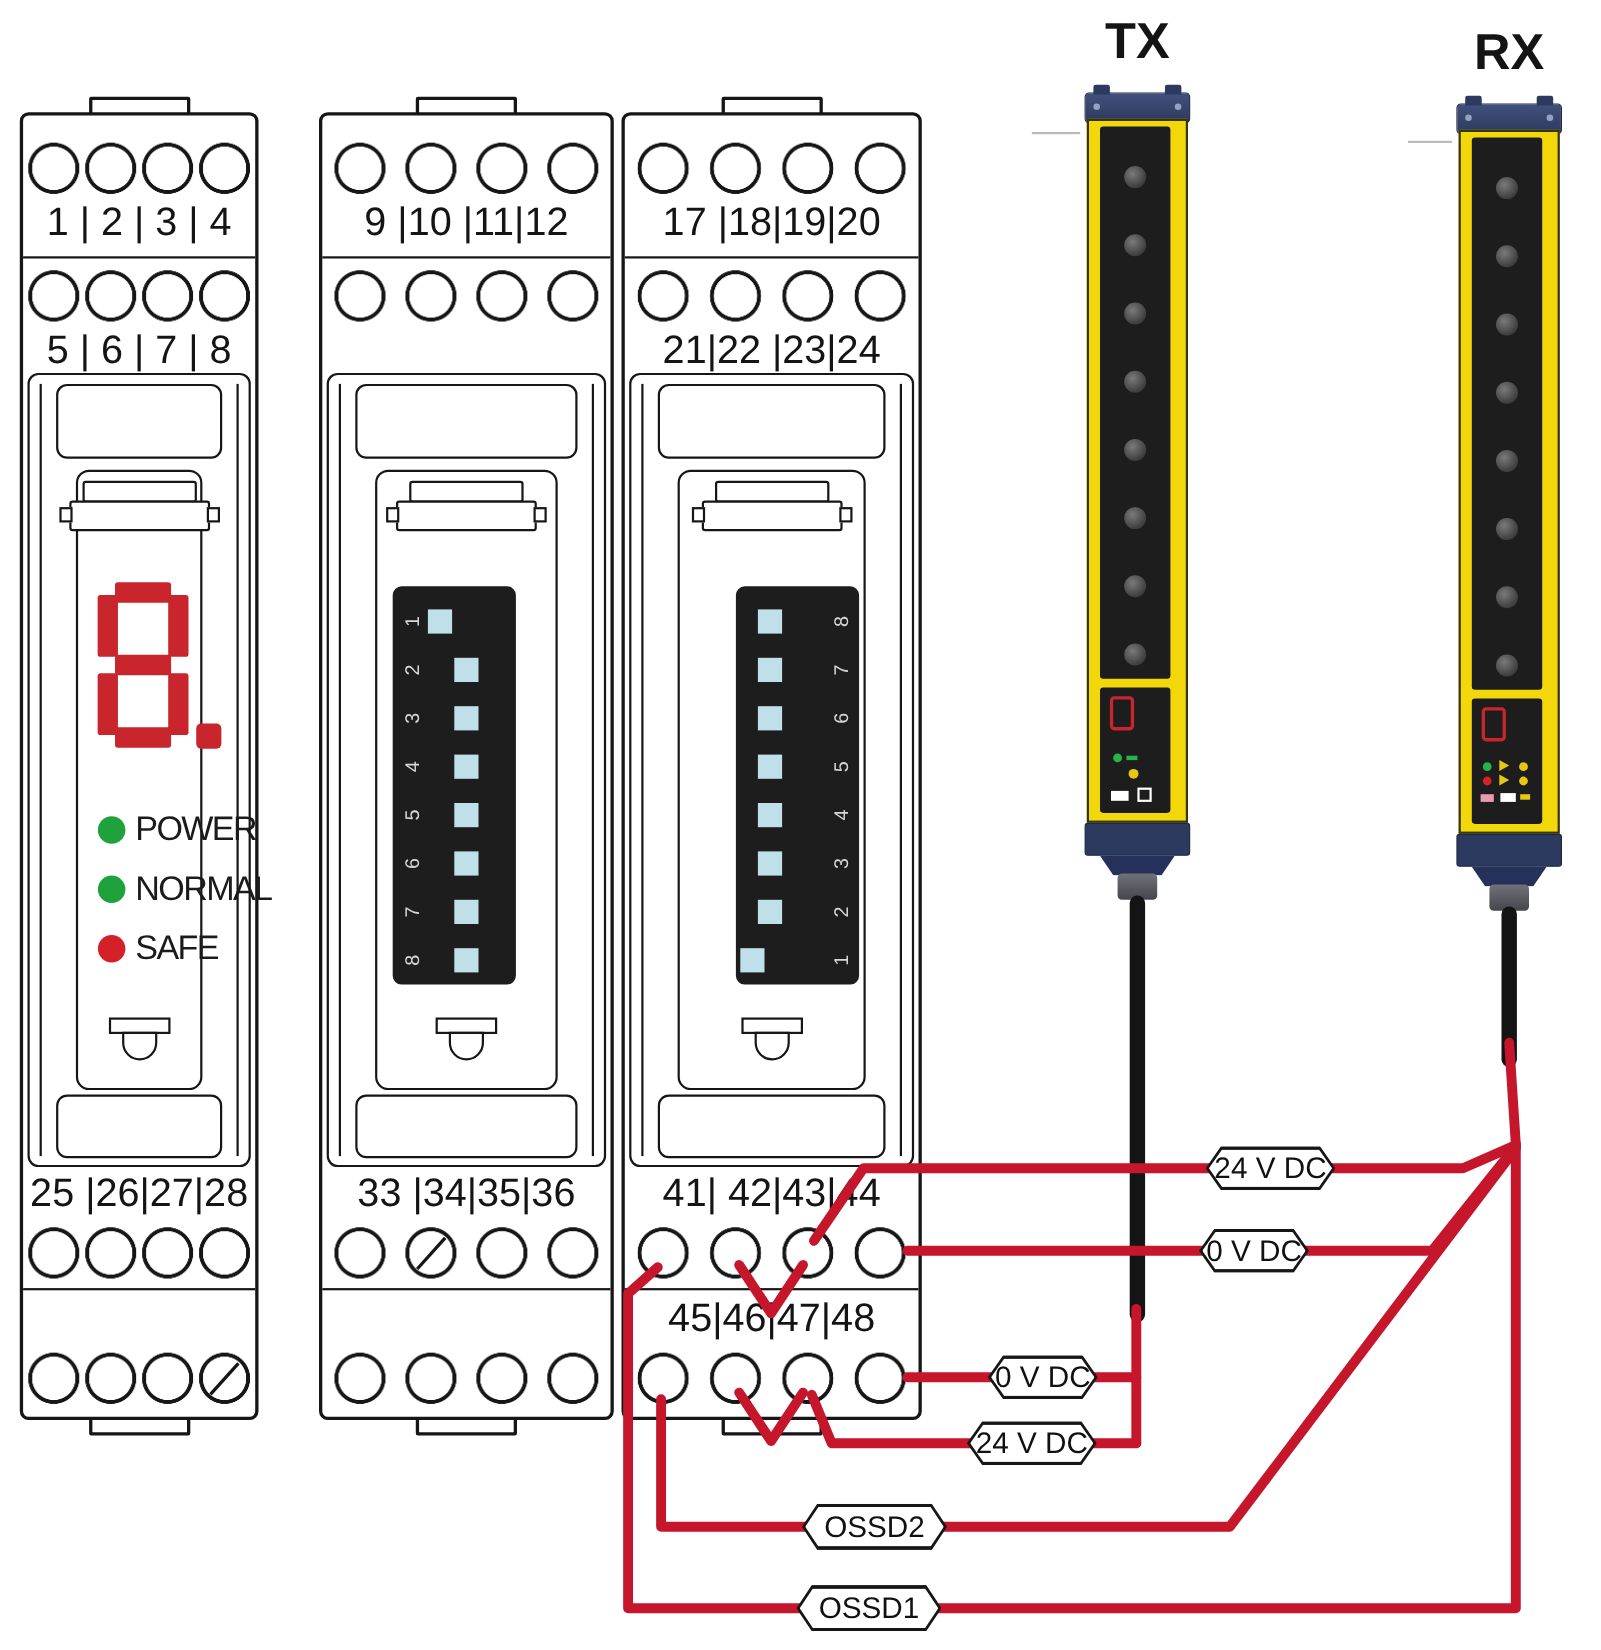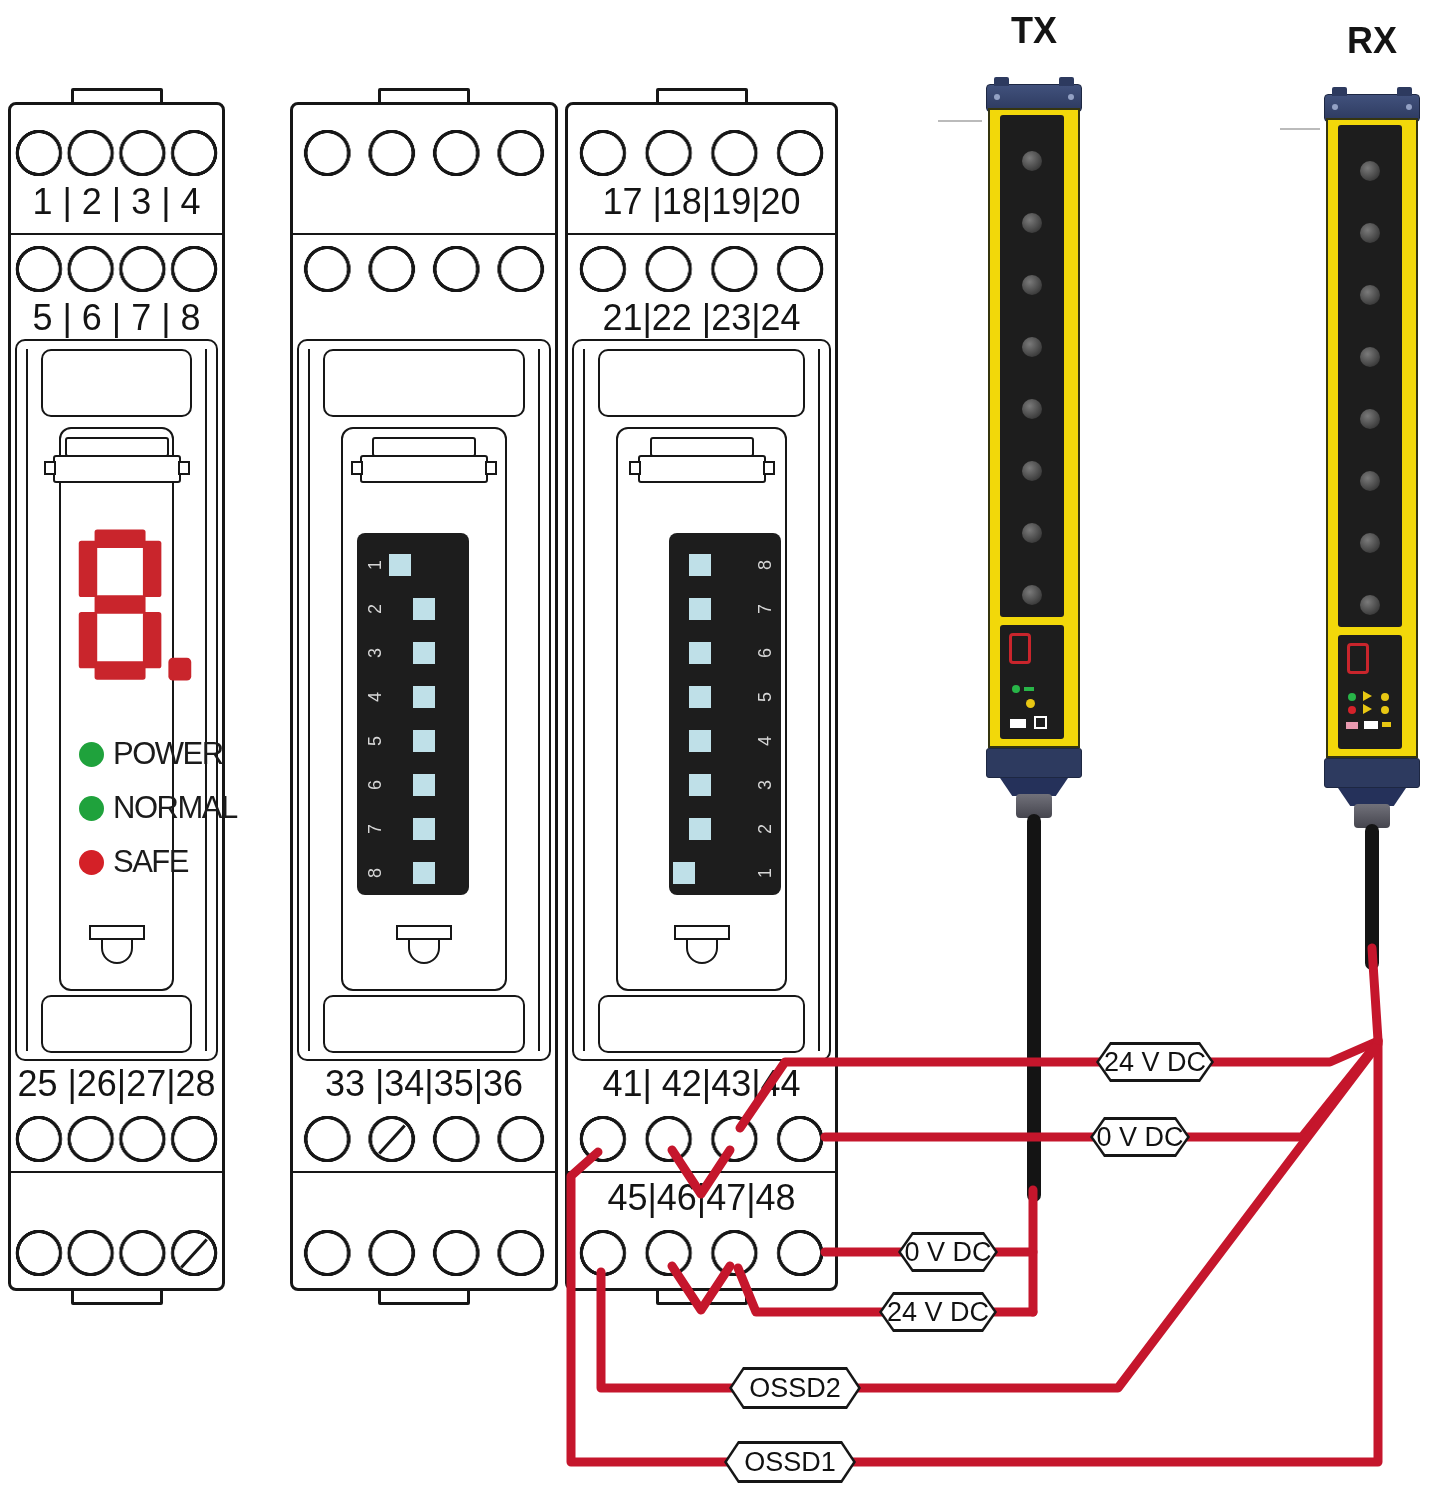"TX" .dev-label { font-size: 36px -> 46px }
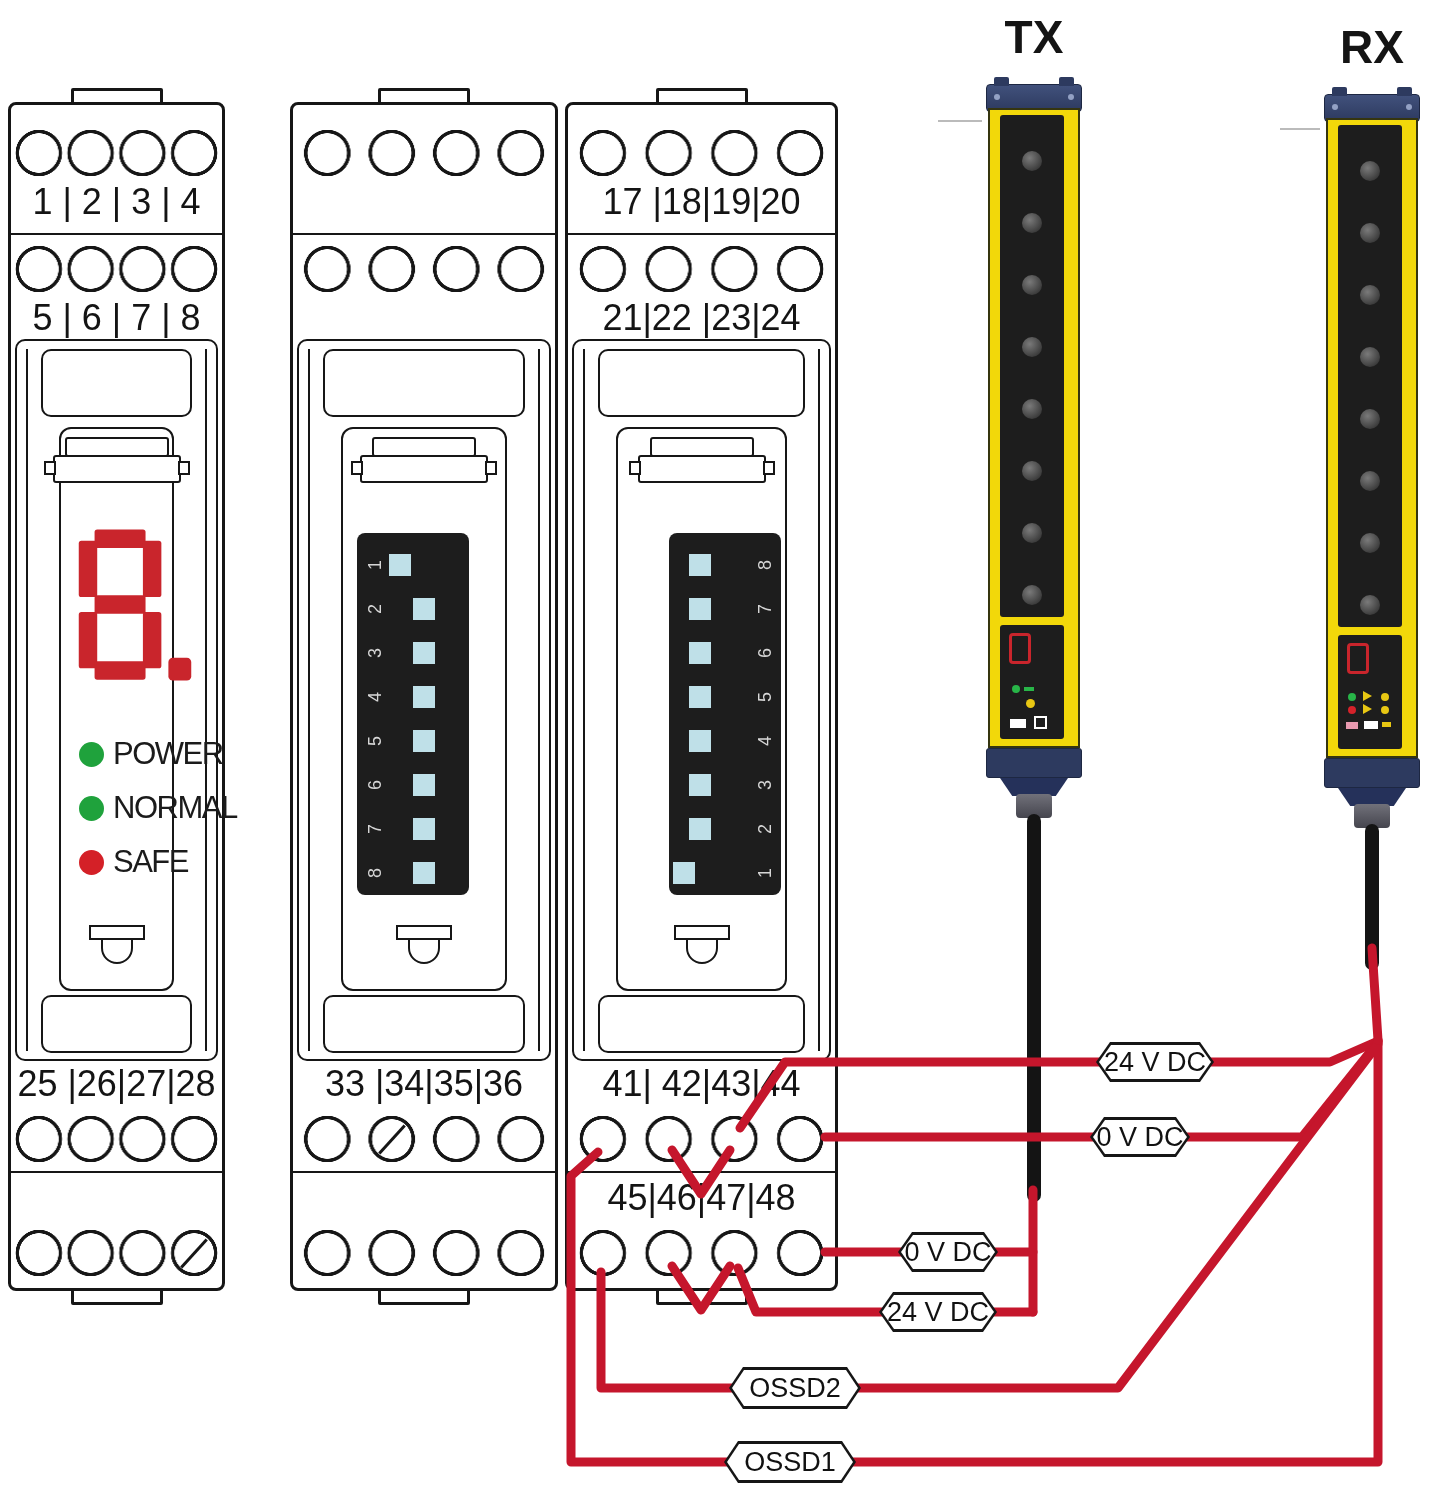"1 | 2 | 3" #m1 { left: 8px -> 18px }
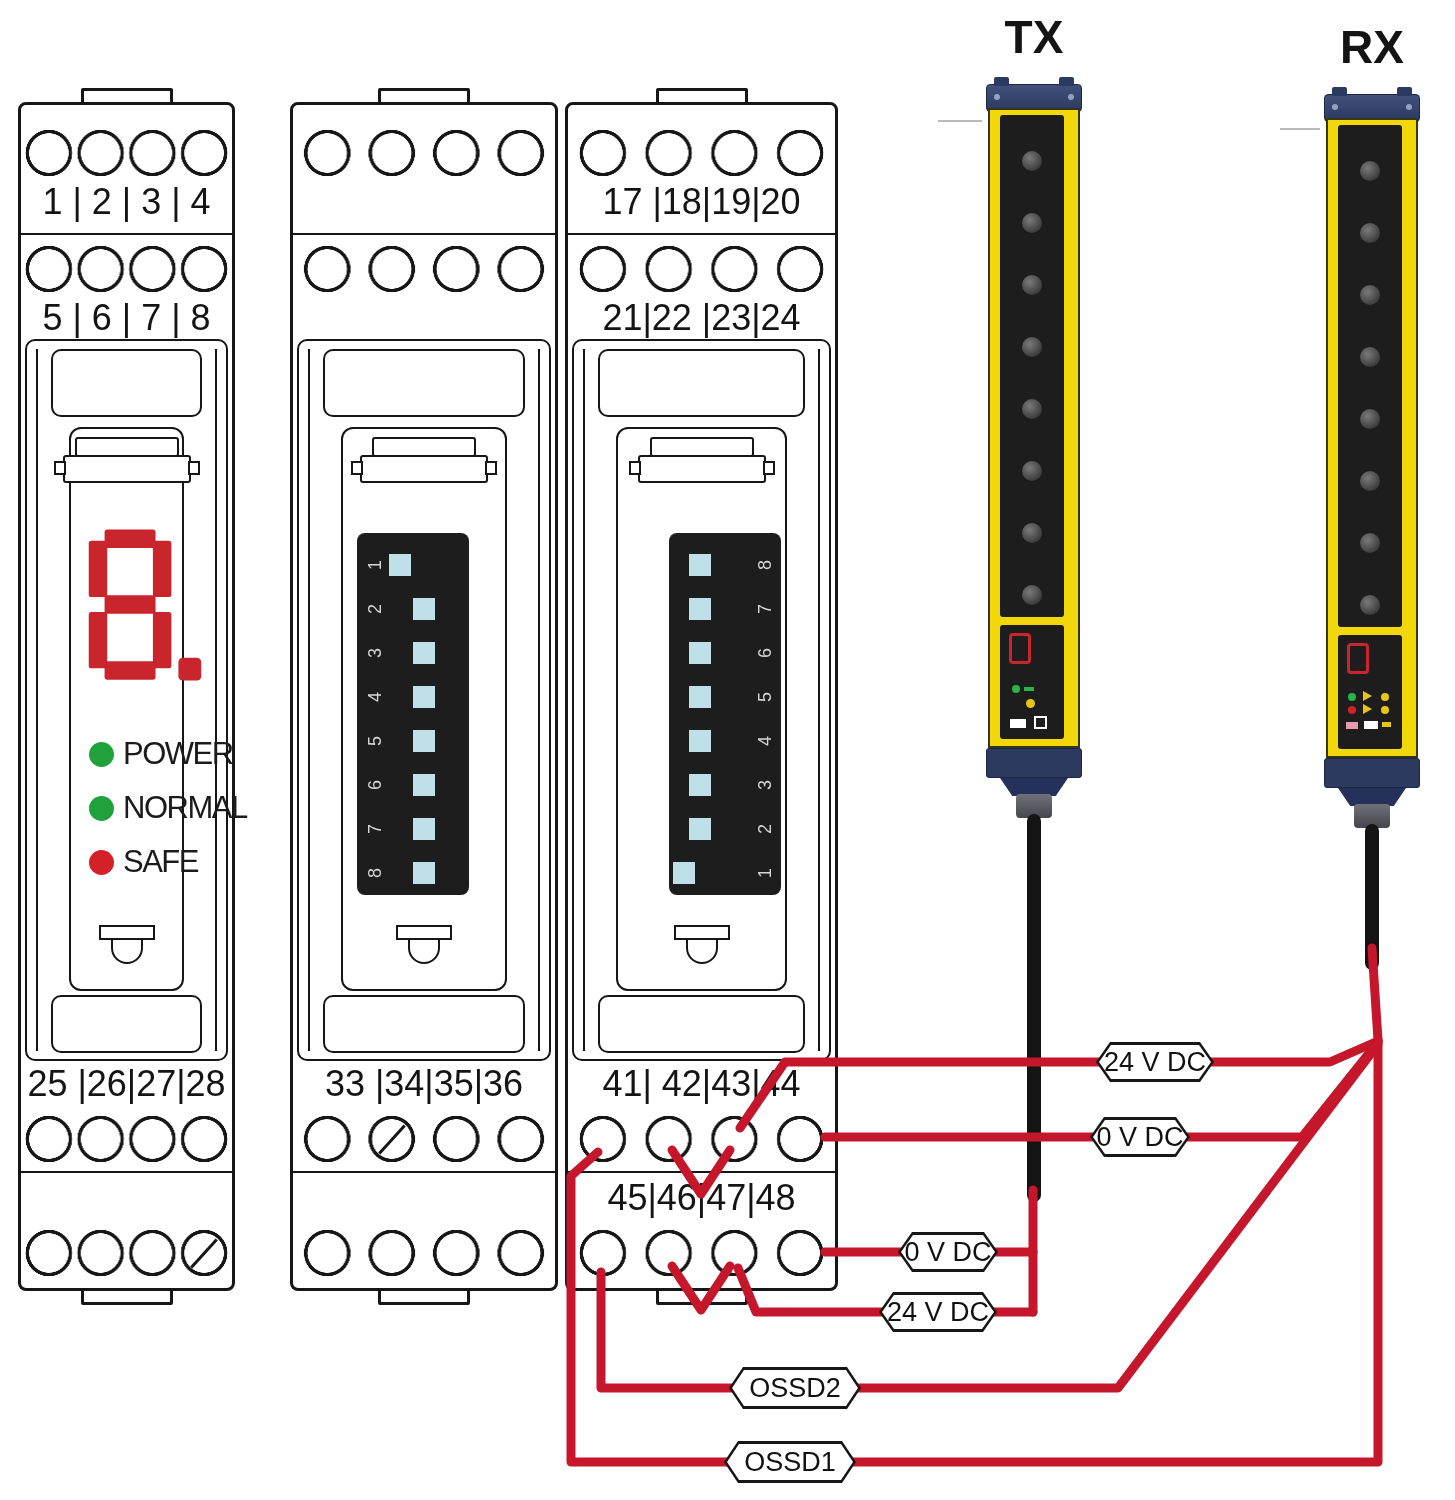"9 |10 |11|12" div.tlabel { html: none -> <div>9 |10 |11|12</div> }
